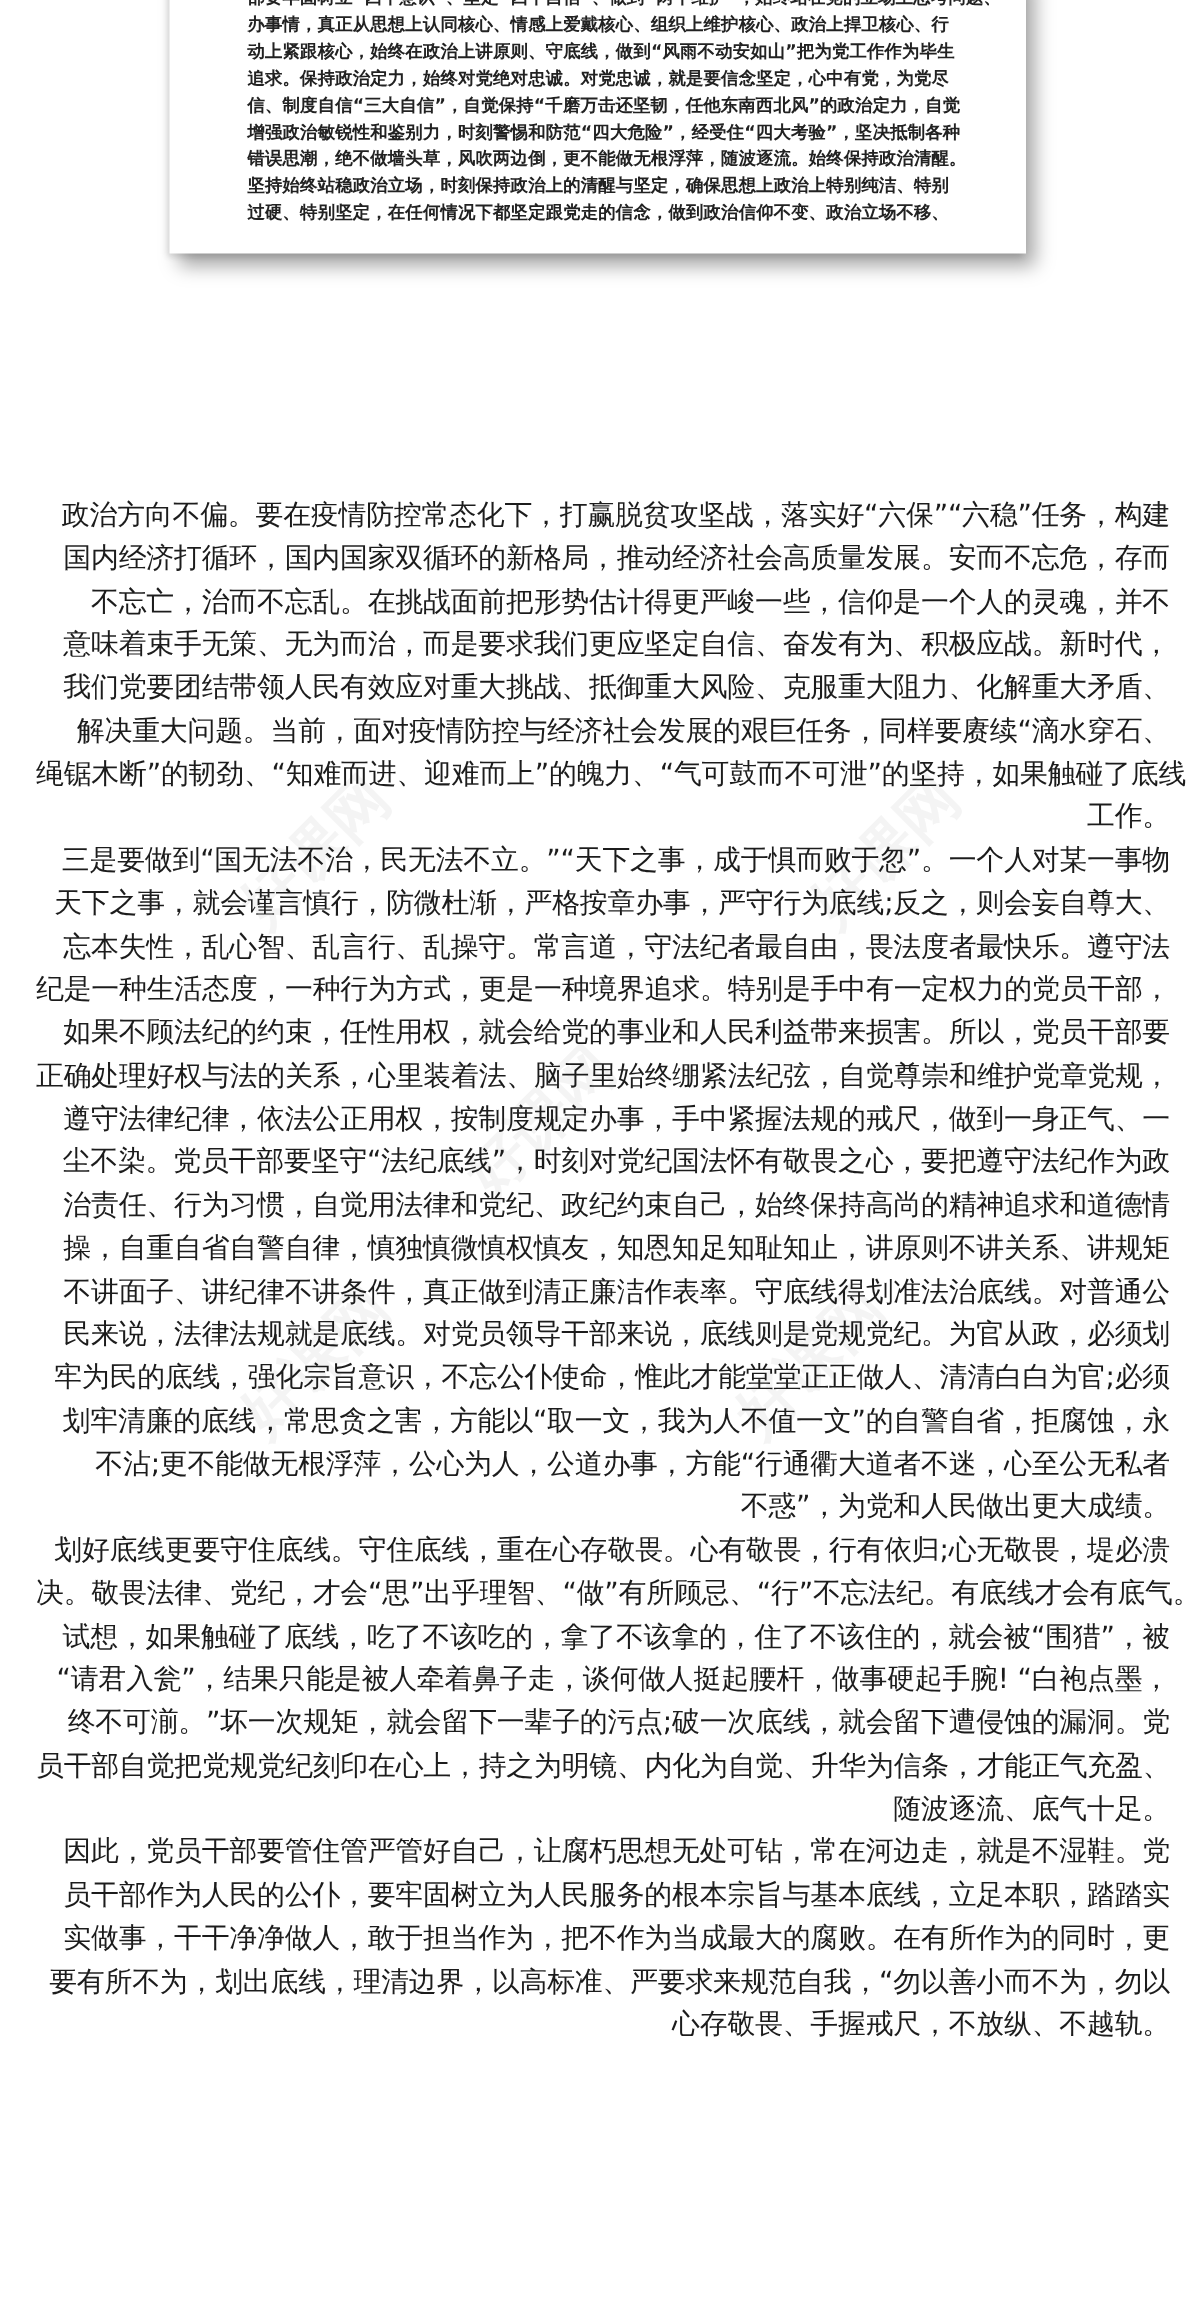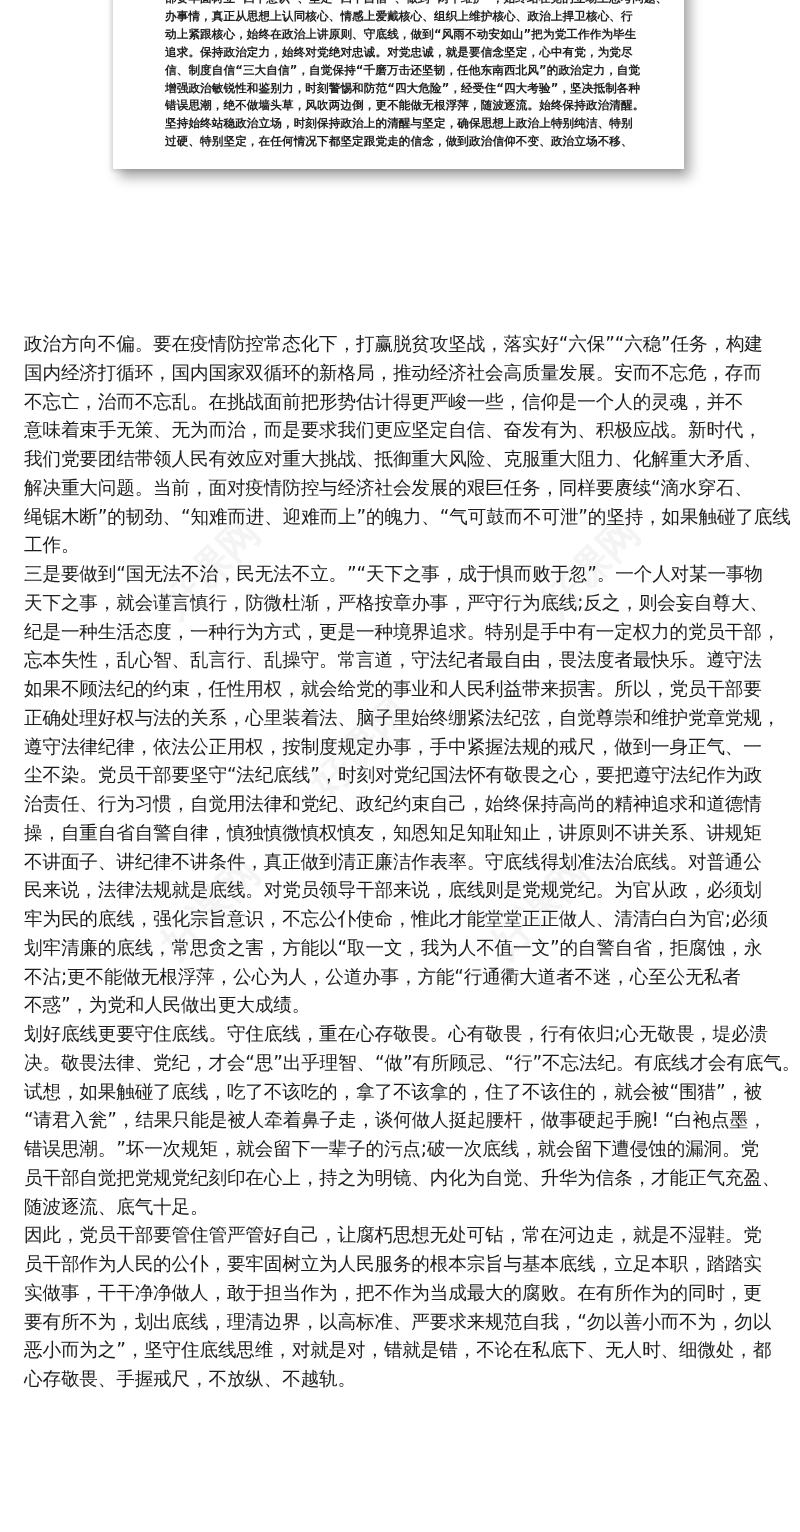"政治方向不偏。要在疫情防控常态化下，打赢脱贫攻坚战，落实好“六保”“六稳”任务，" .article { text-align: none -> right }
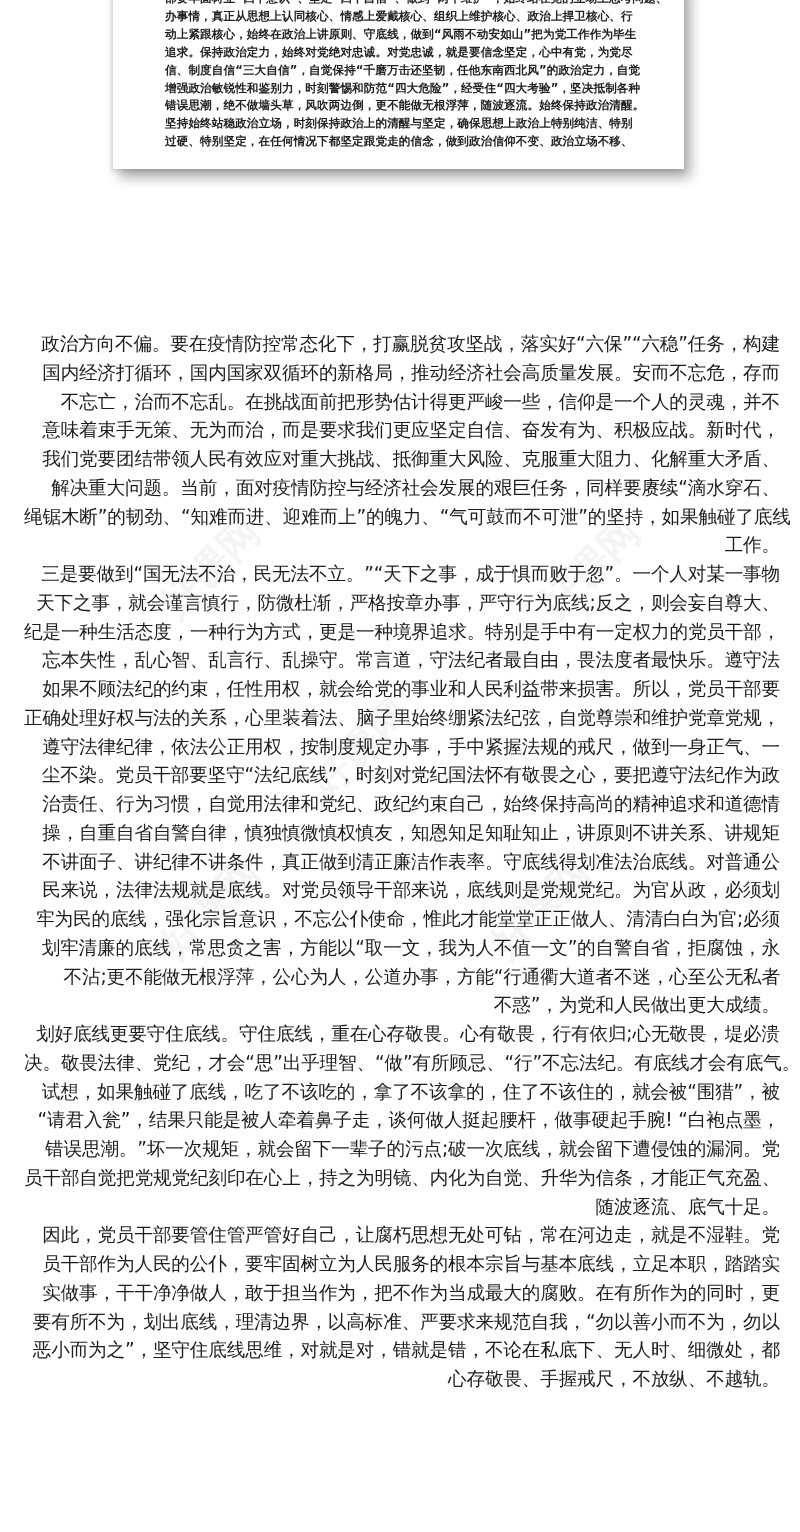"纪是一种生活态度，一种行为方式，更是一种境界追求。特别是手中有一定权力的党员干部" span.aline { order: before "忘本失性，乱心智、乱言行、乱操守。常言道，守法纪者最自由，畏法度者最快乐。遵守法" -> after "忘本失性，乱心智、乱言行、乱操守。常言道，守法纪者最自由，畏法度者最快乐。遵守法" }
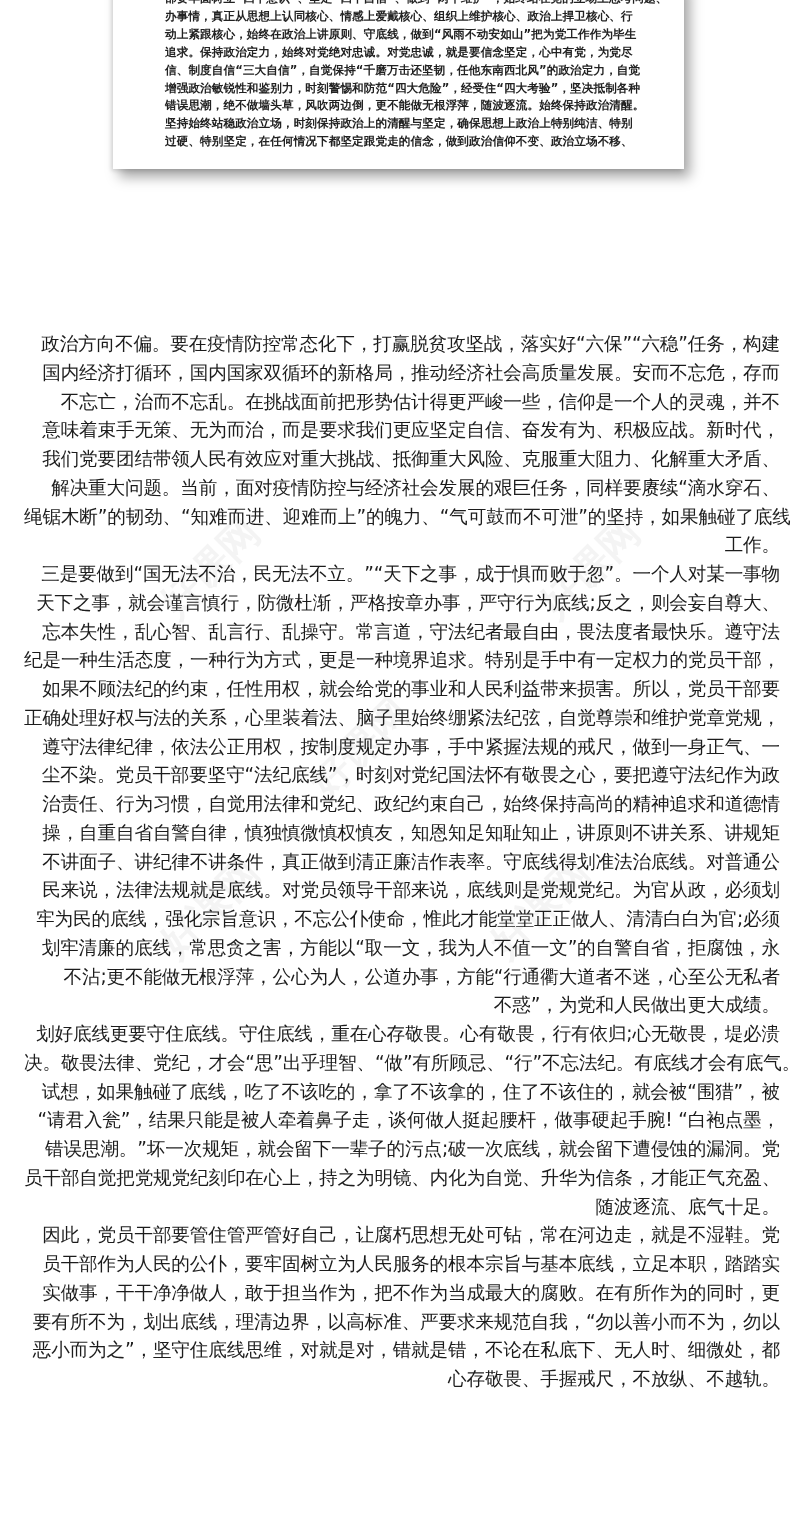"错误思潮。”坏一次规矩，就会留下一辈子的污点;破一次底线，就会留下遭侵蚀的漏洞。" span.aline { text: 错误思潮 -> 终不可湔 }
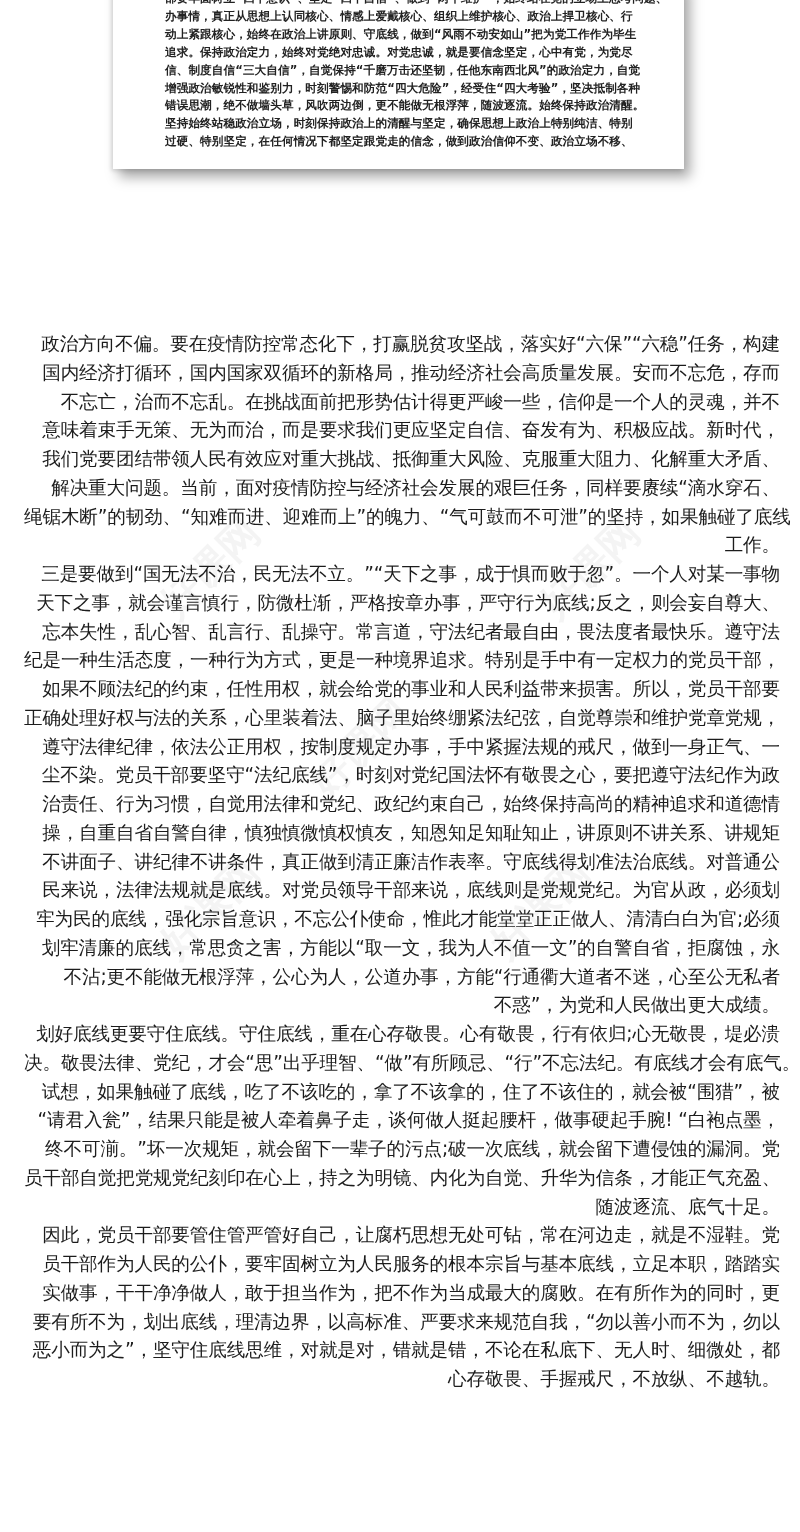"恶小而为之”，坚守住底线思维，对就是对，错就是错，不论在私底下、无人时、细微处，" span.aline { html: <span>恶小而为之”，坚守住底线思维，对就是对，错就是错，不论在私底下、无人时、细微处，都</span> -> none }
